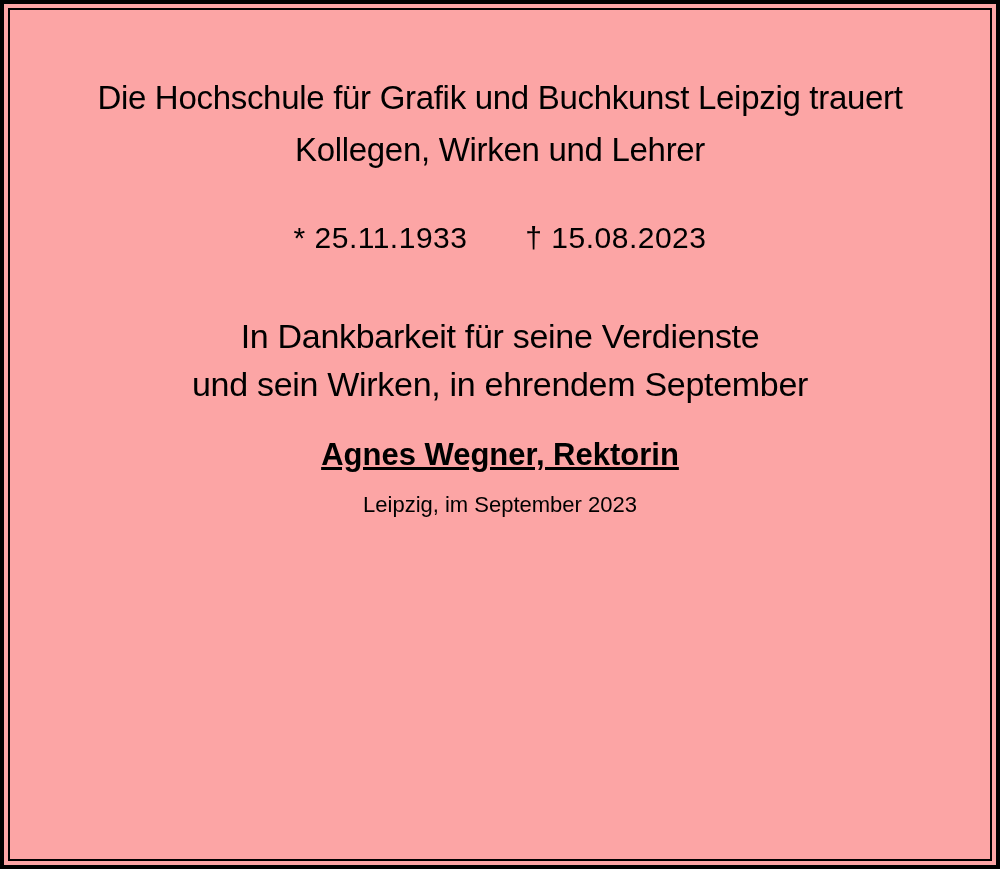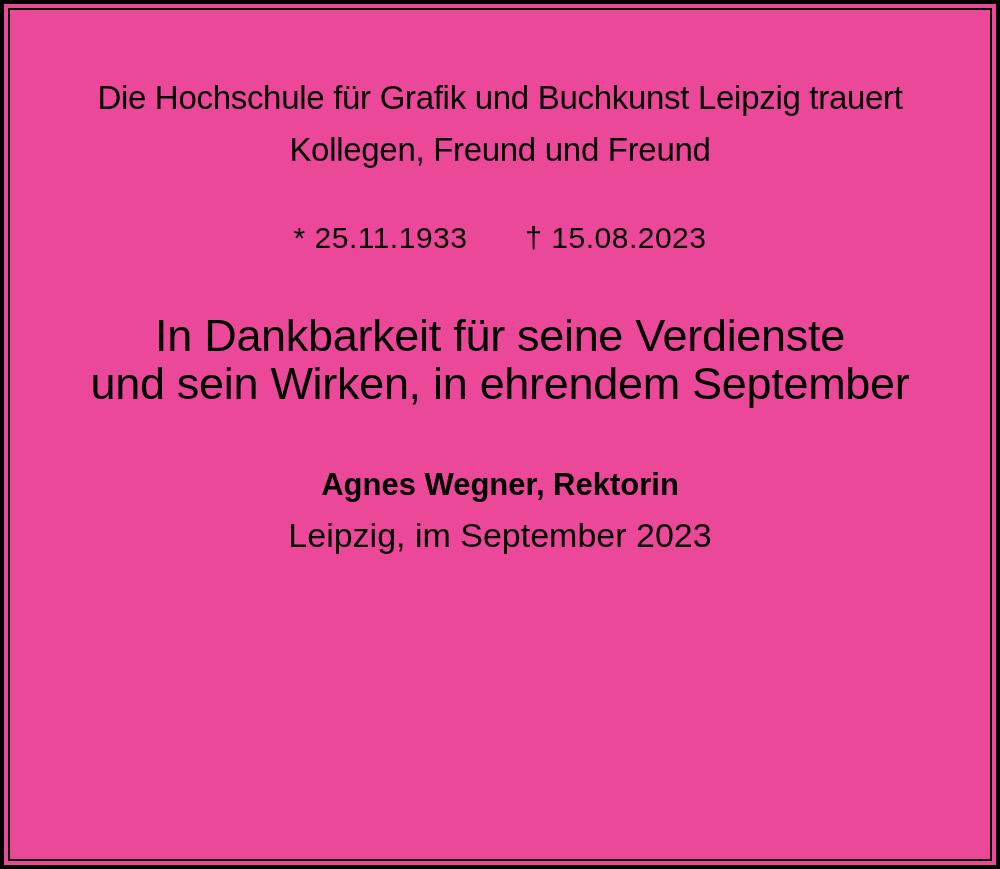"Die Hochschule für Grafik und" .notice-card { background: #ec4899 -> #fca5a5 }
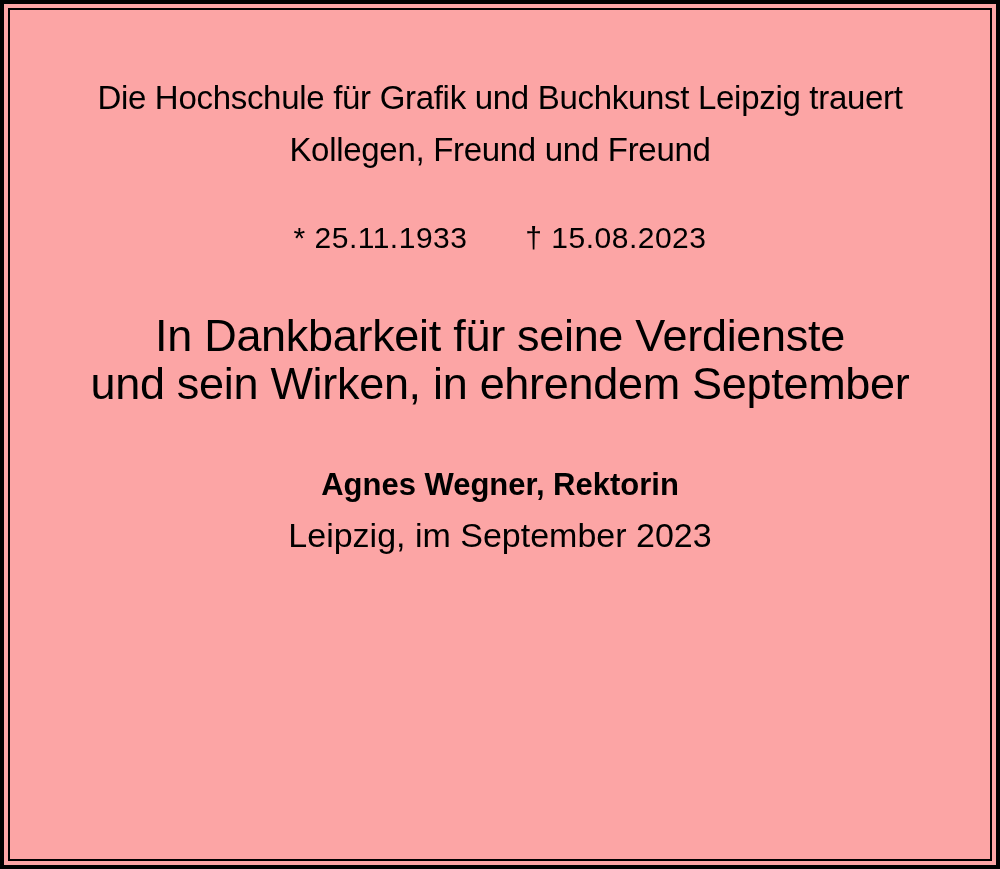"Kollegen, Freund und Freund" div { text: Freund und Freund -> Wirken und Lehrer }
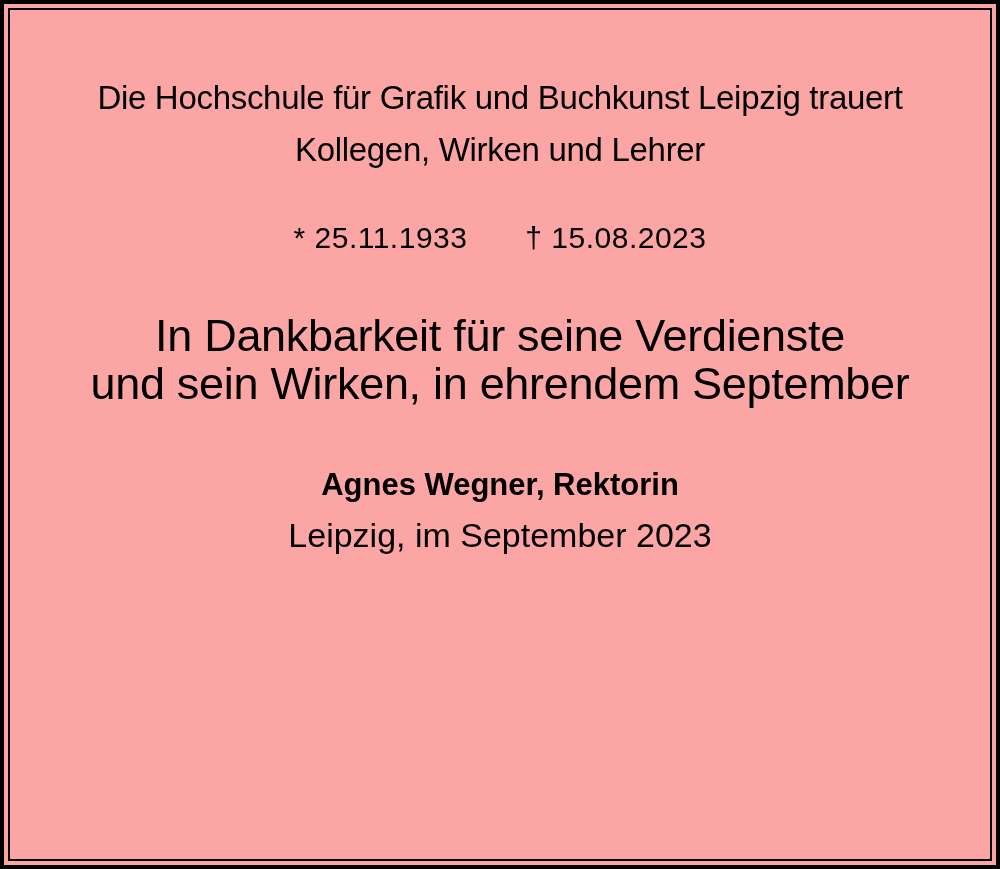"In Dankbarkeit für seine Verdienste" .tribute { font-size: 45px -> 34px }
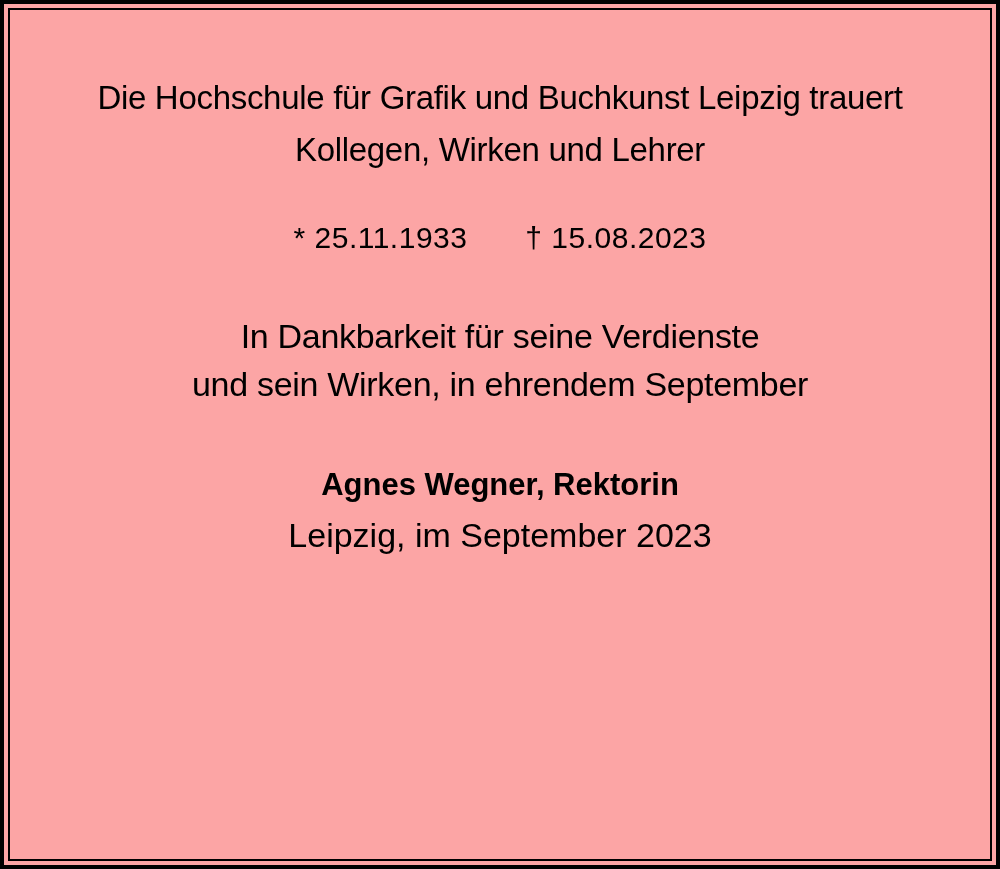"Agnes Wegner, Rektorin" .signature { margin-top: 56px -> 26px; text-decoration: none -> underline }
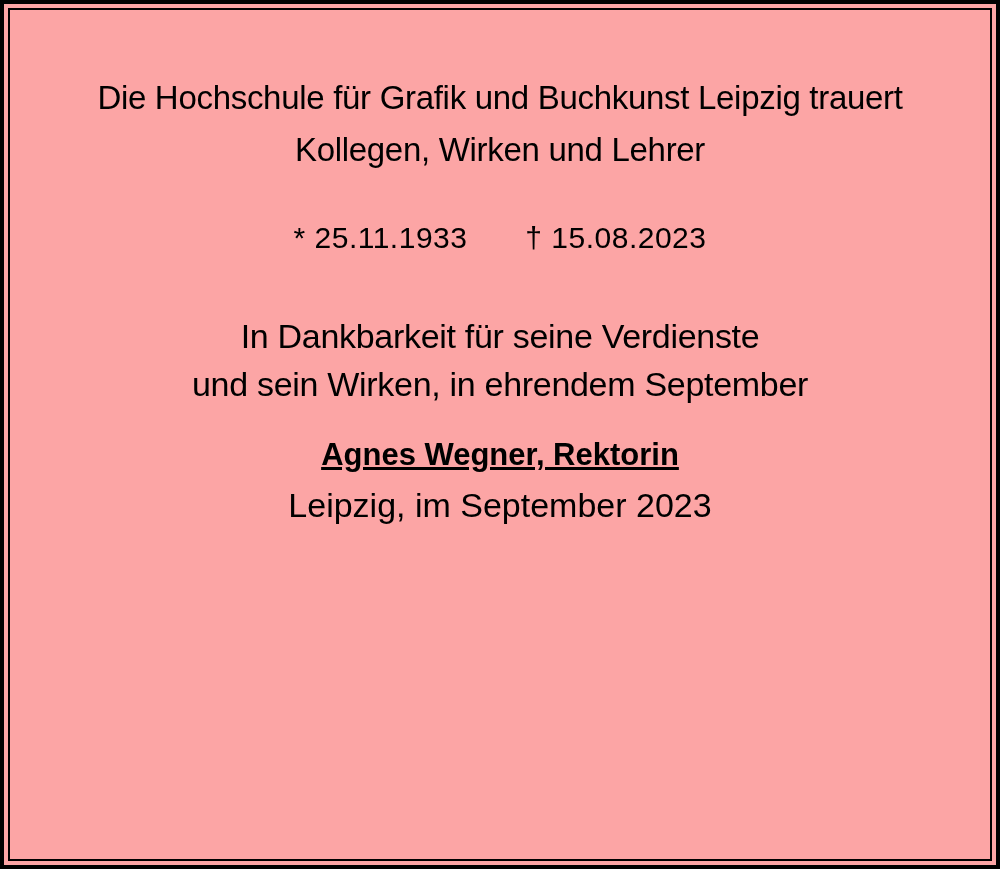"Leipzig, im September 2023" .place-date { font-size: 34px -> 22px }
